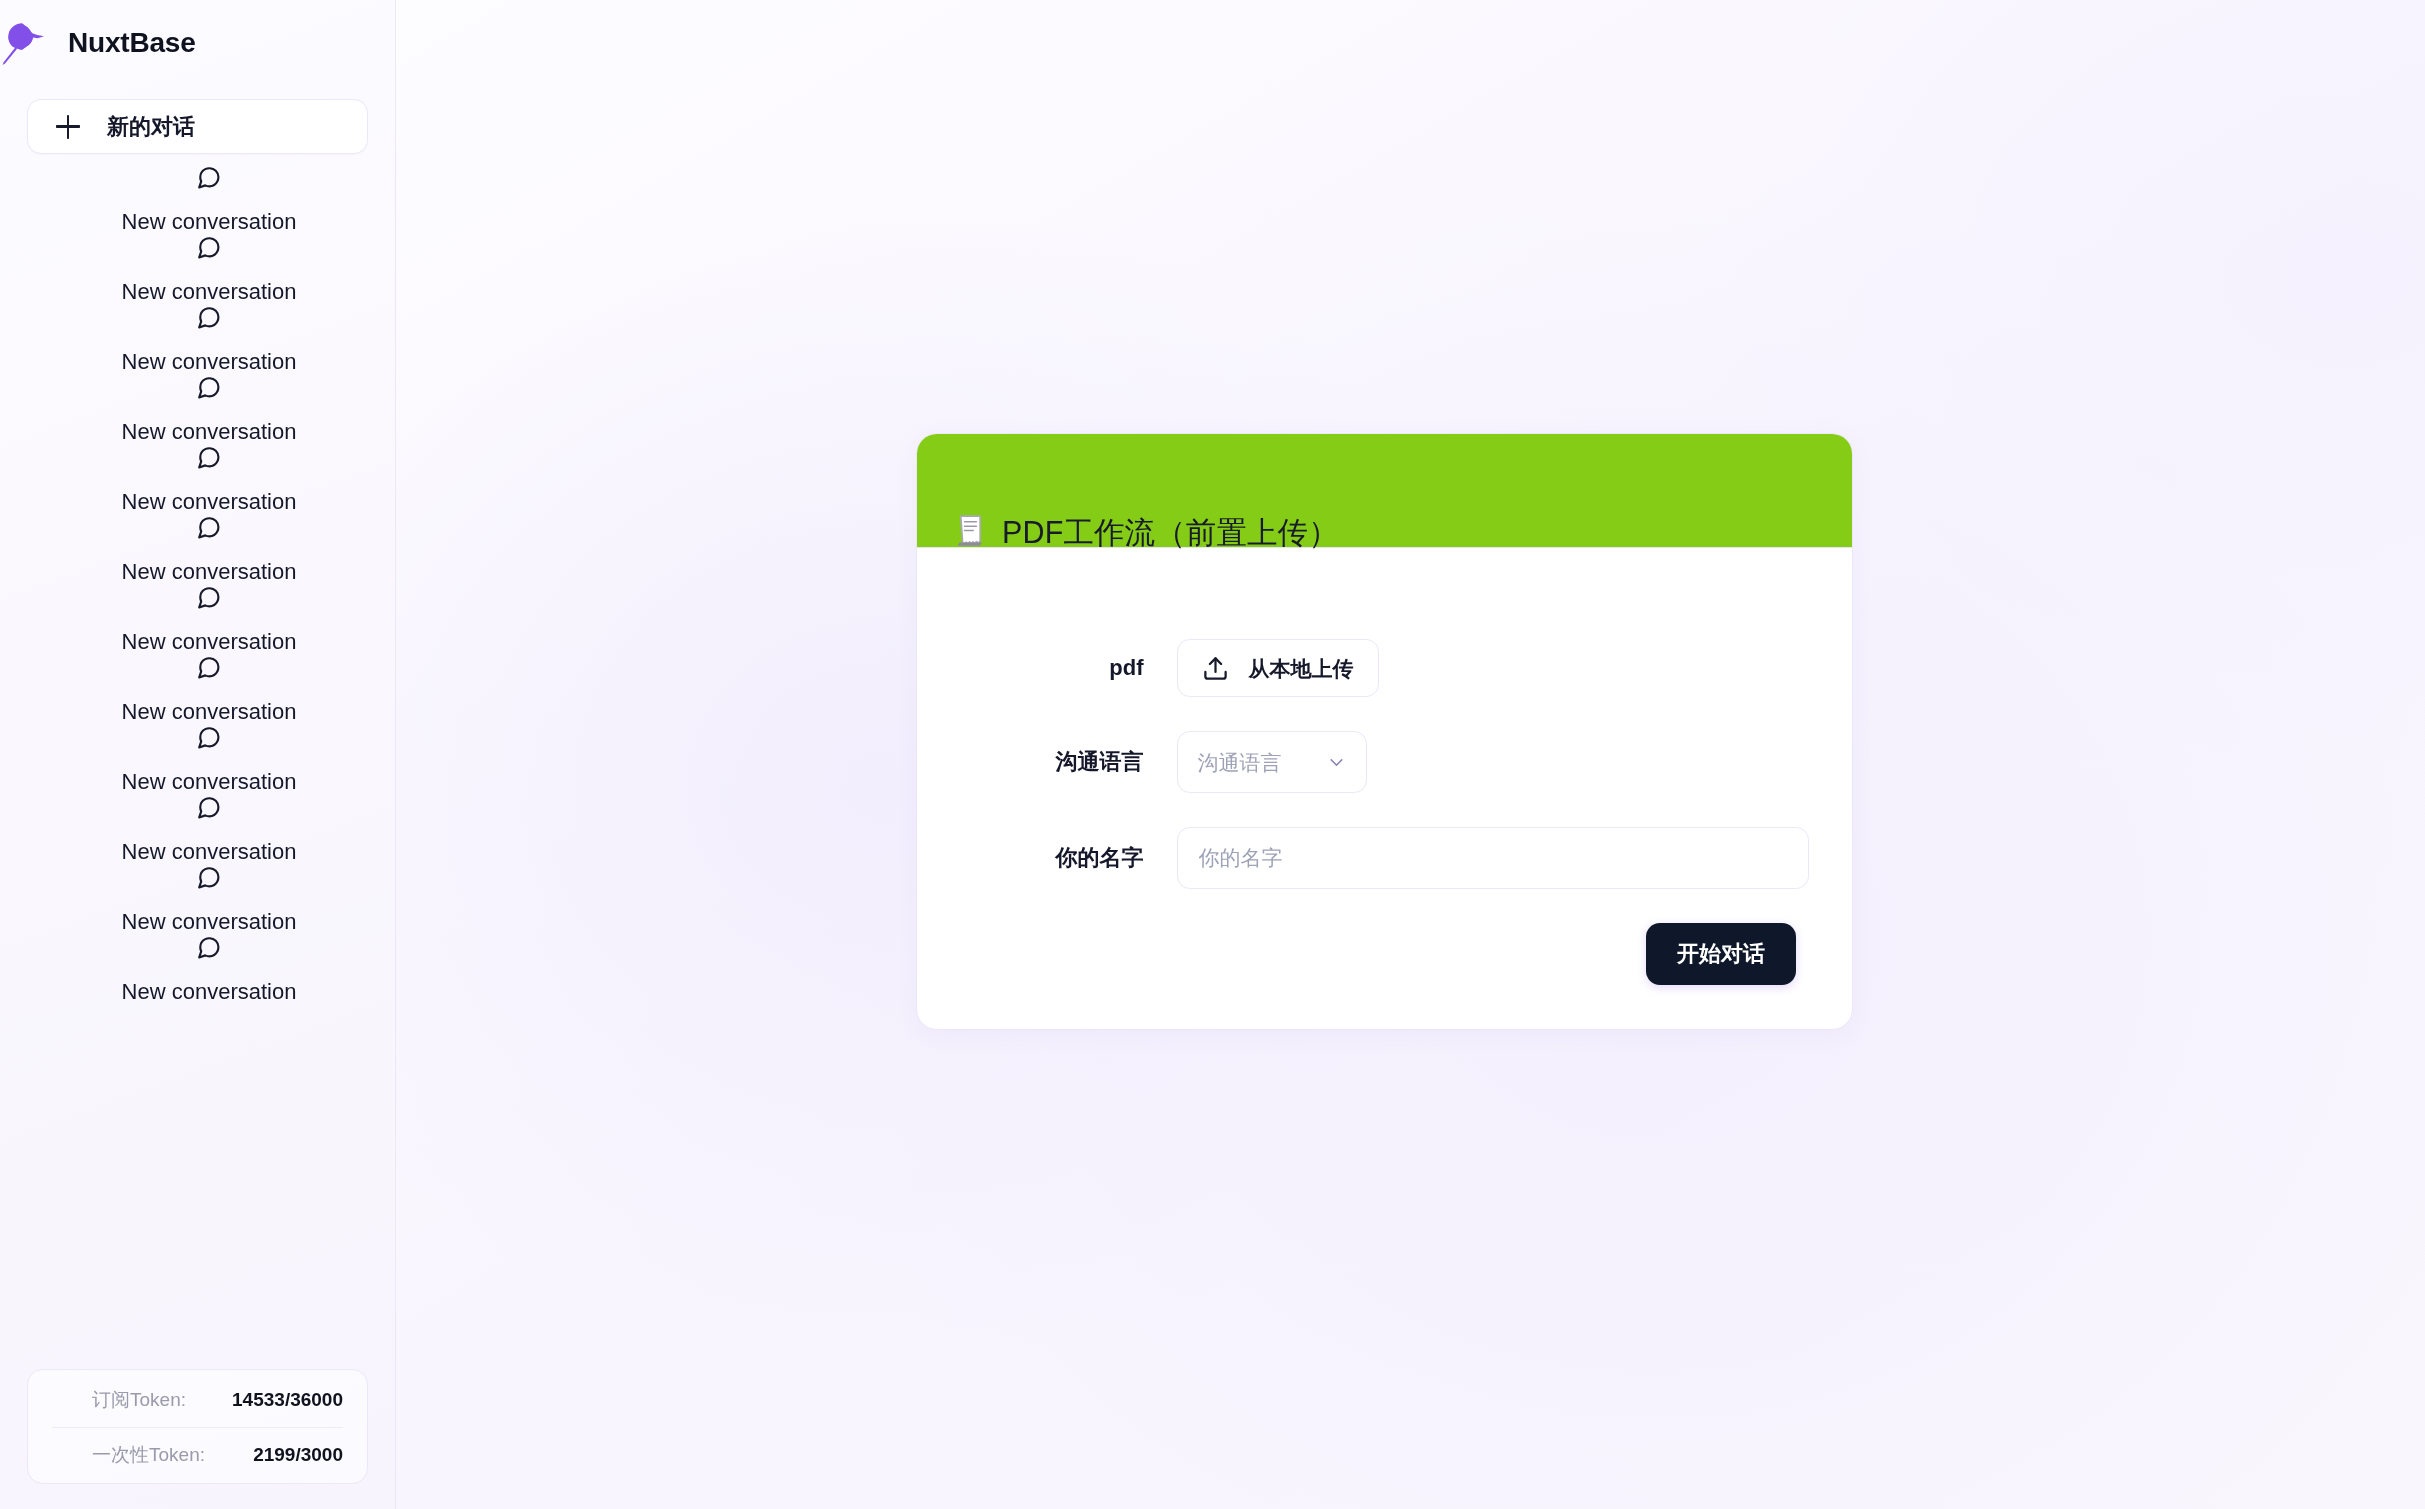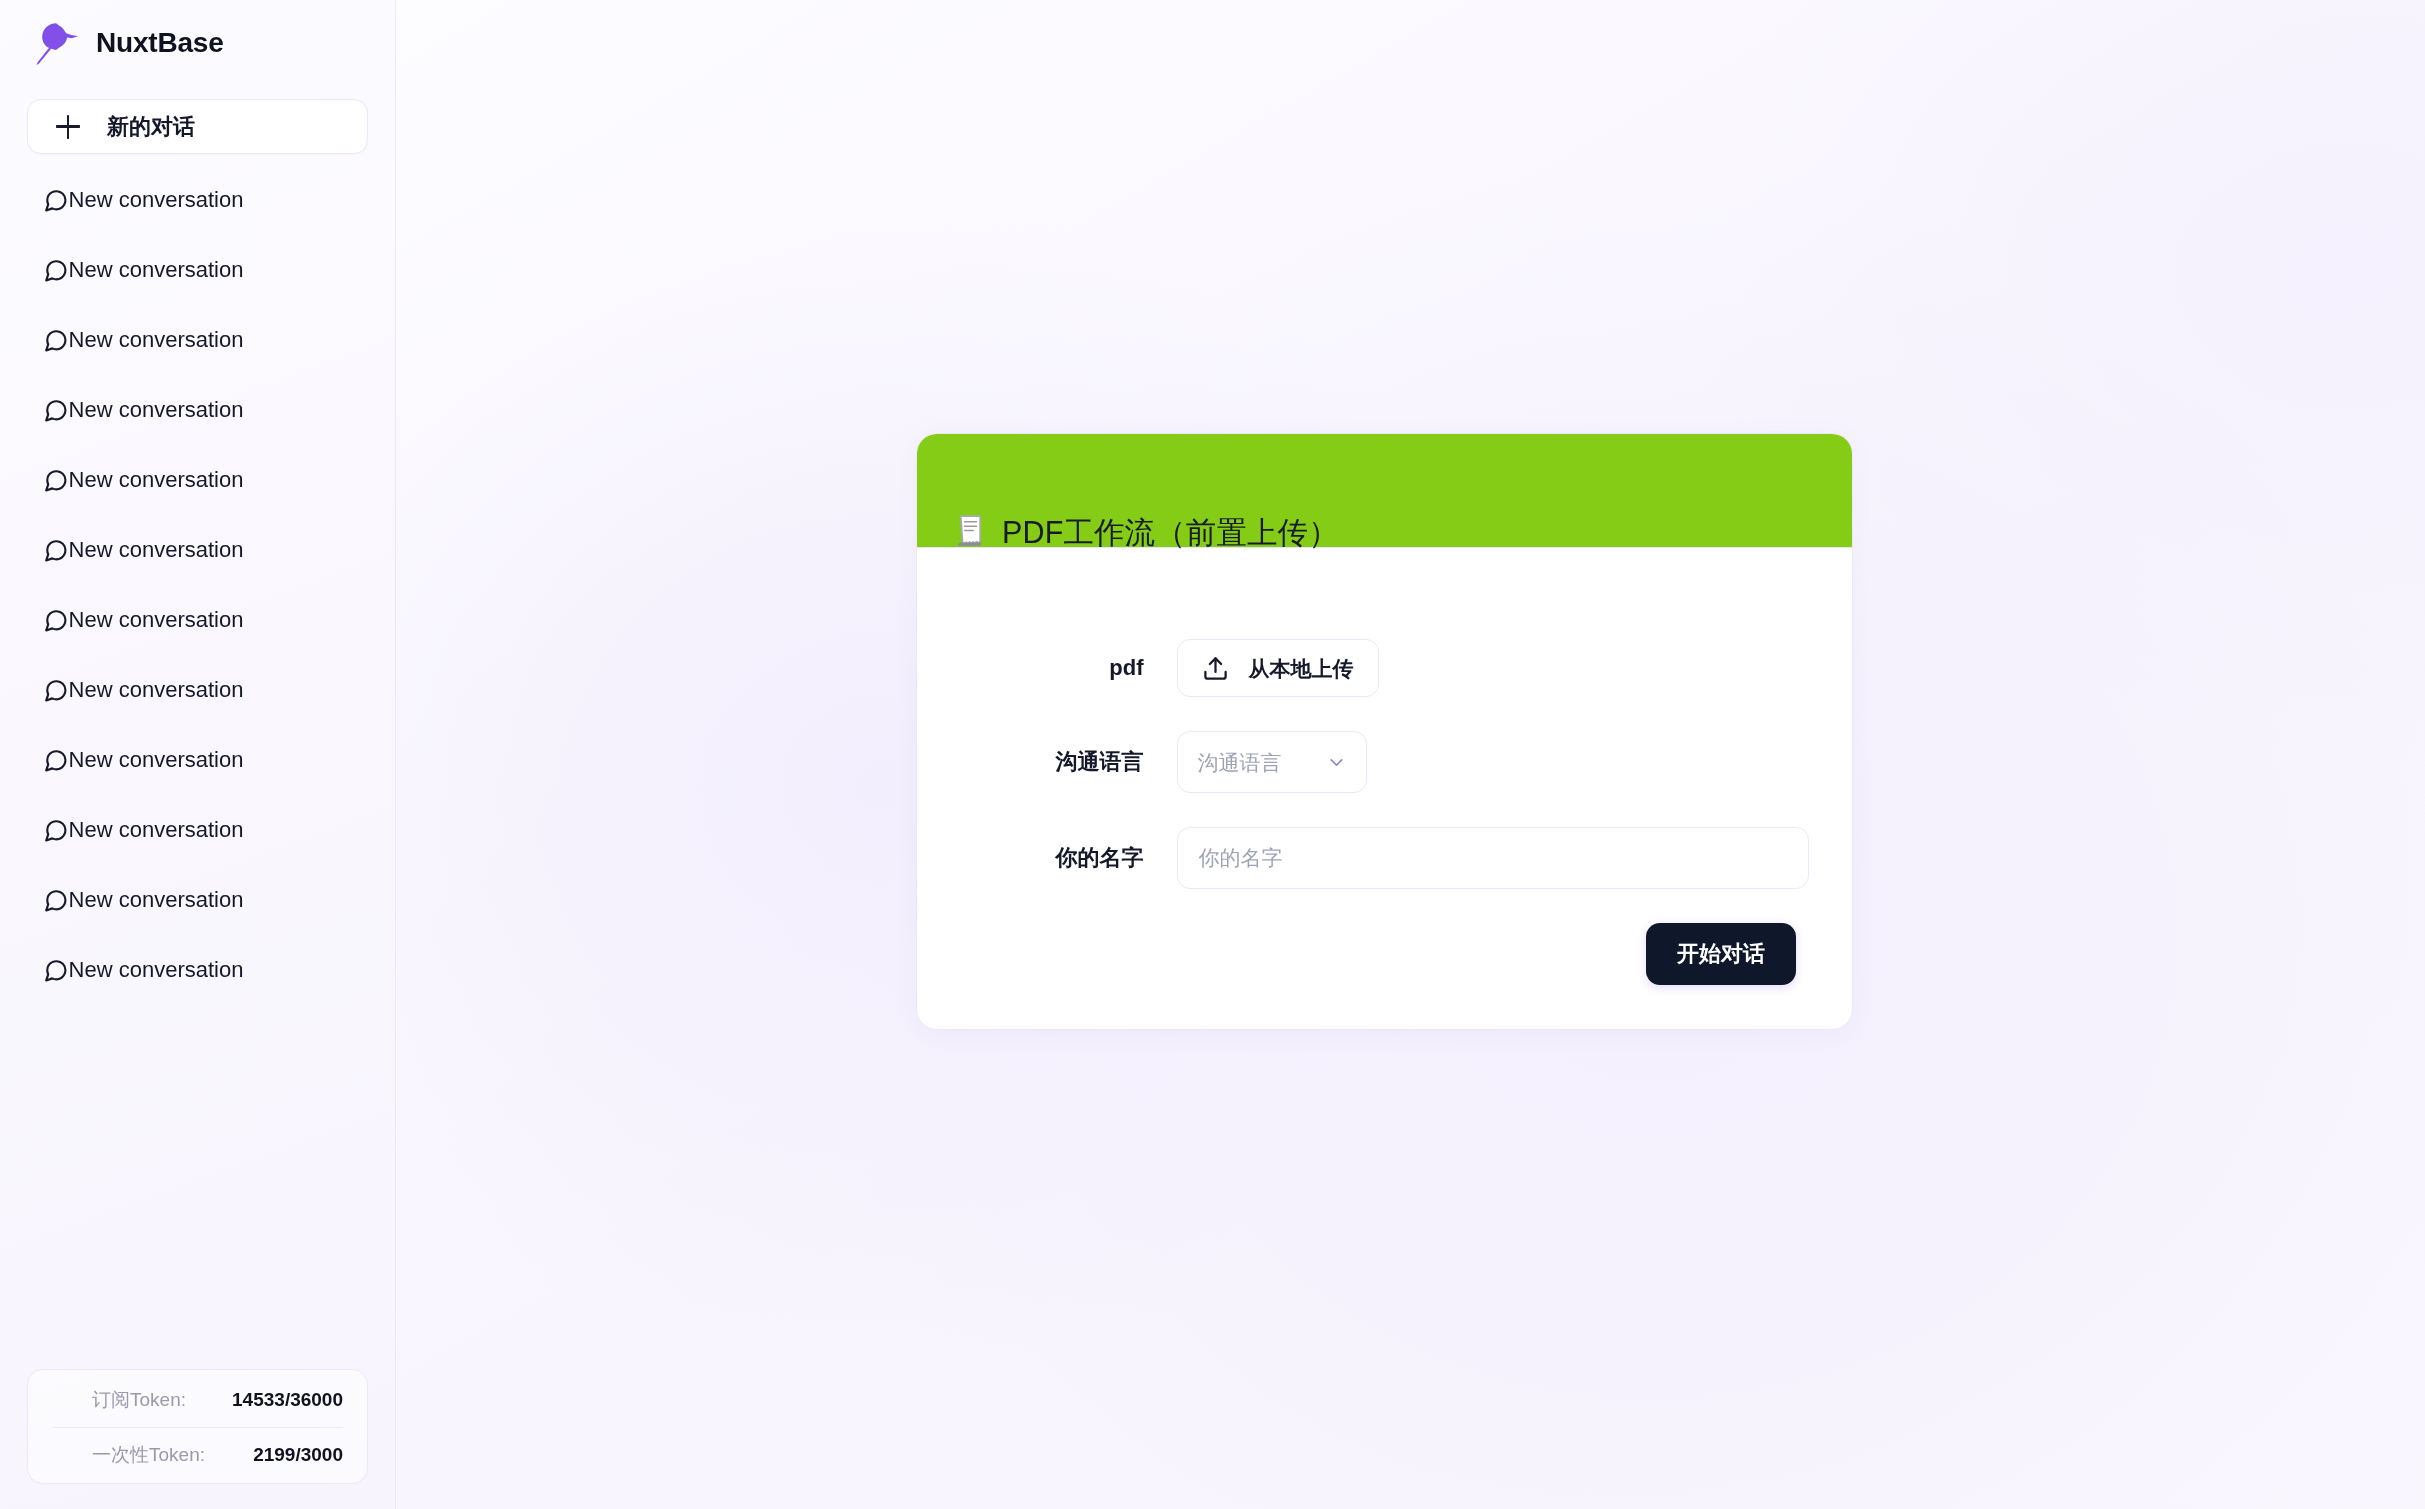"NuxtBase" .brand { gap: 15px -> 21px; padding-left: 34px -> none }
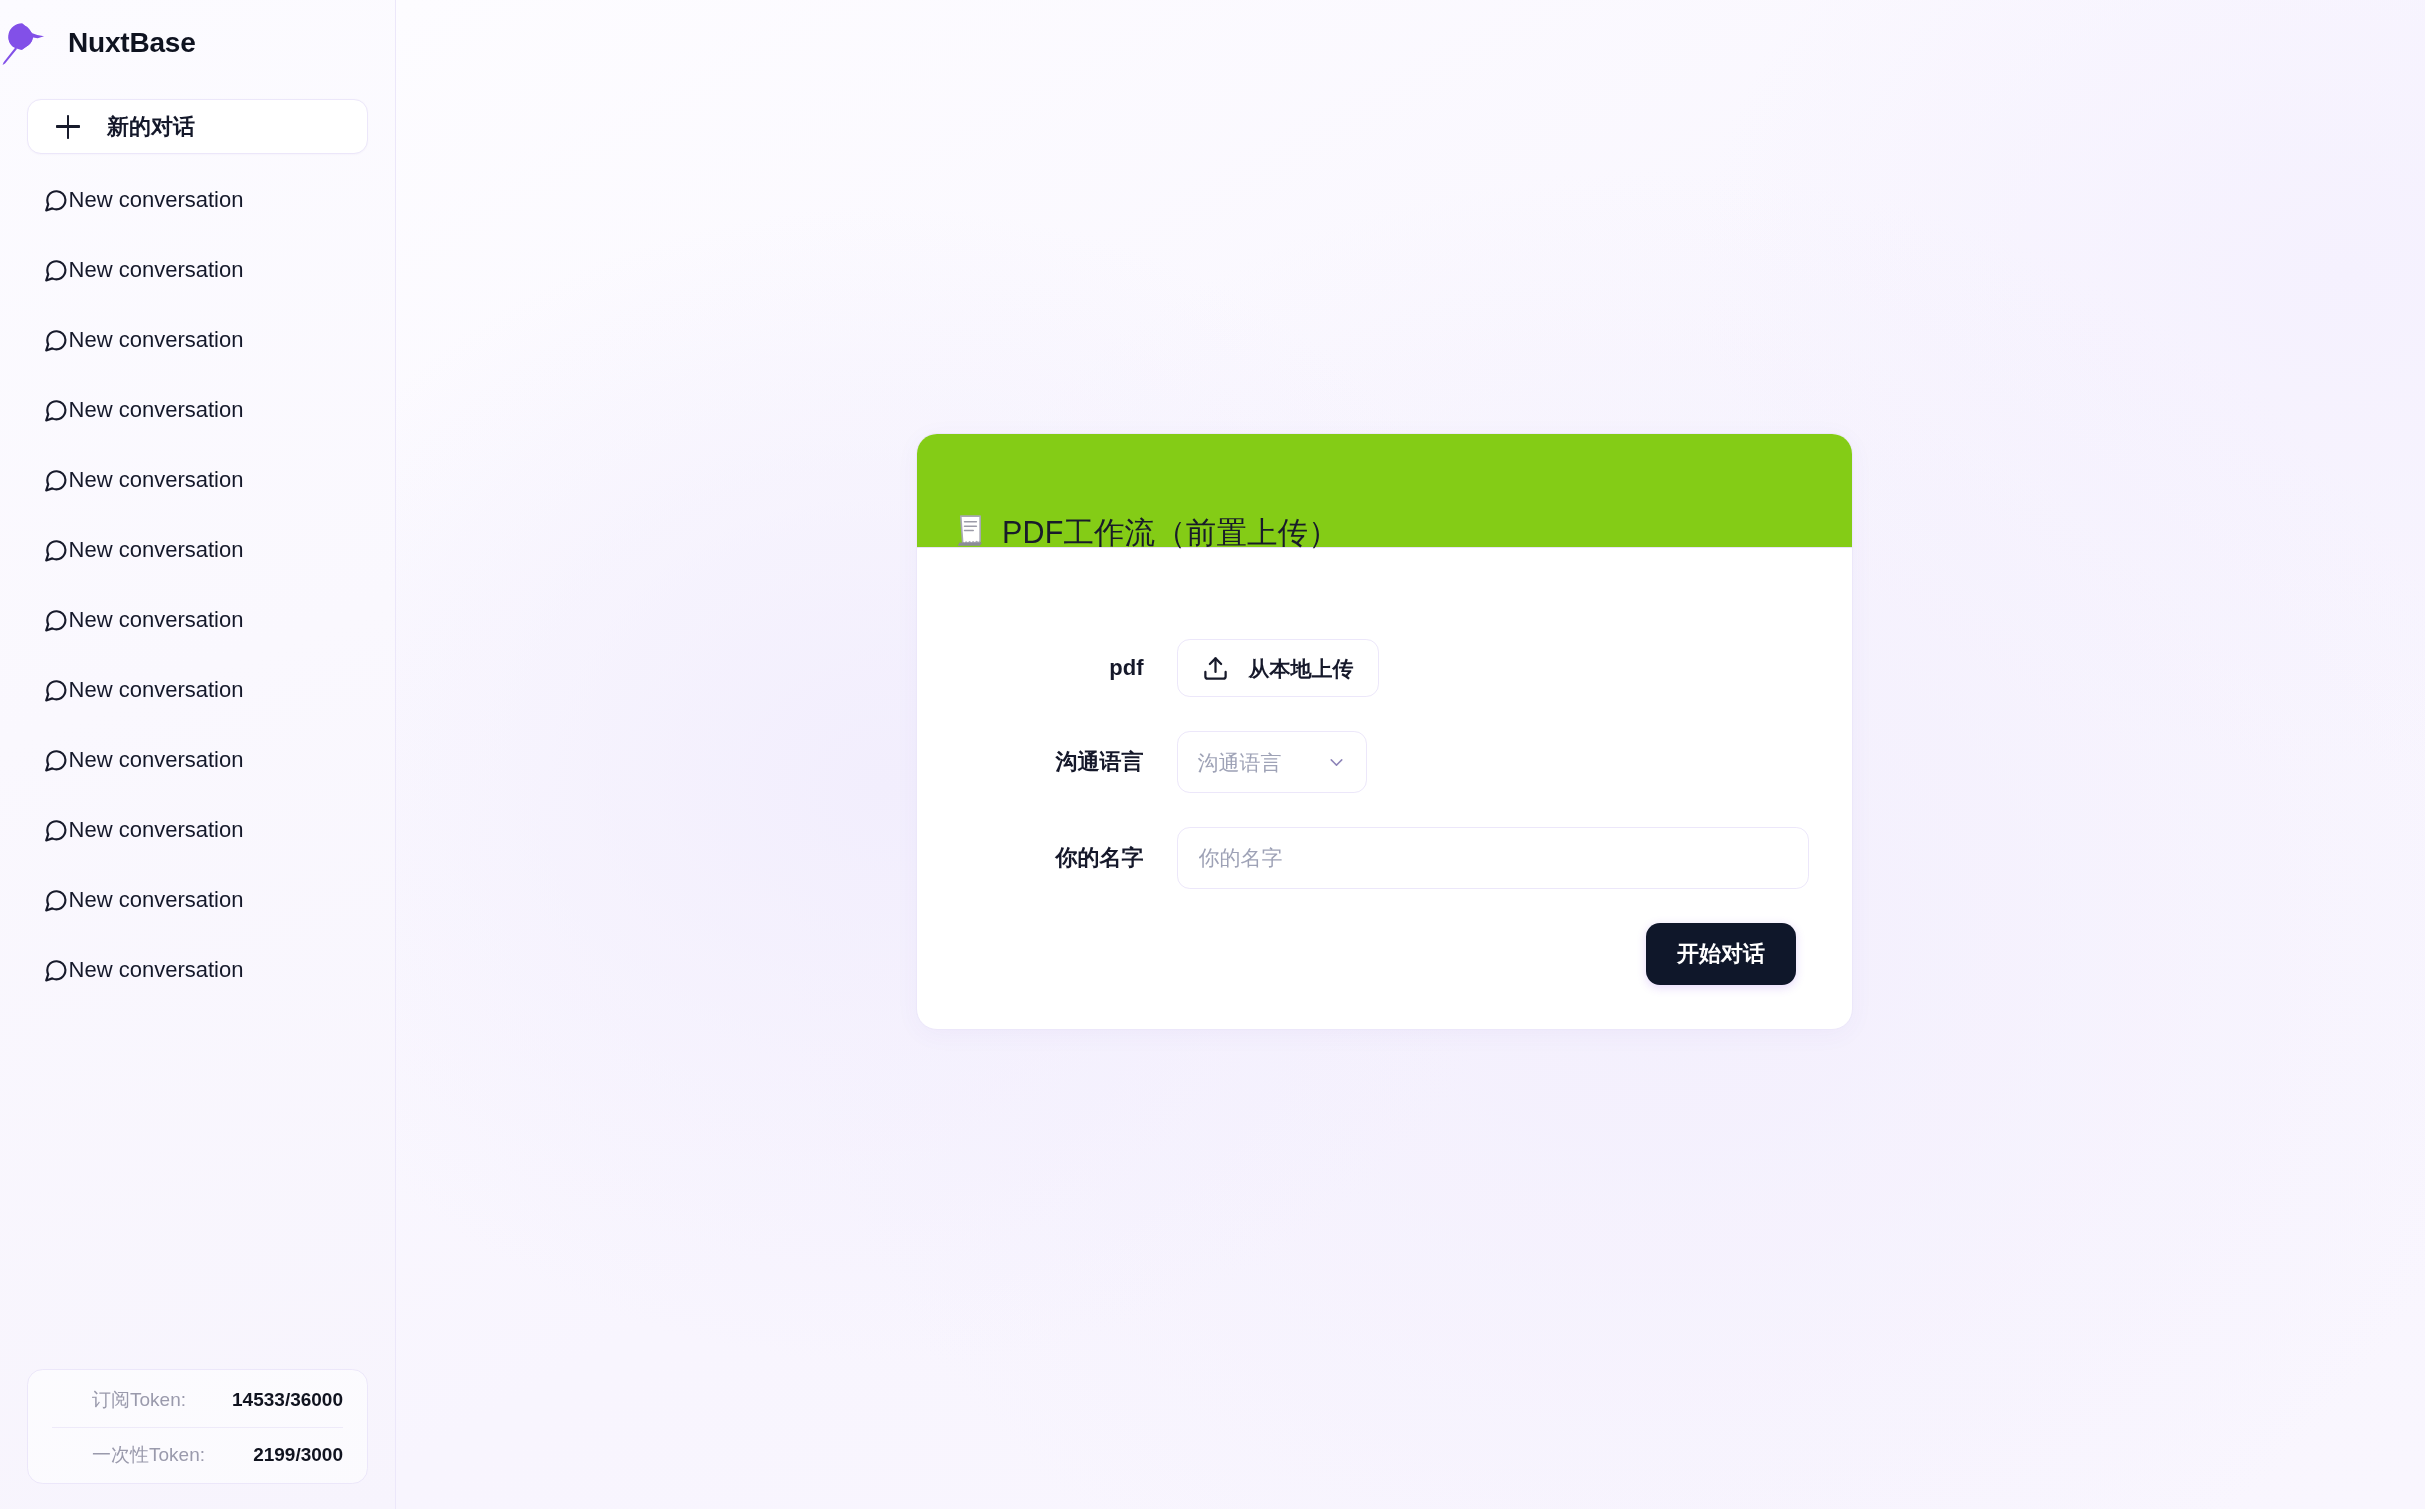"New conversation" .conv-item { flex-direction: none -> column; gap: none -> 20px }
